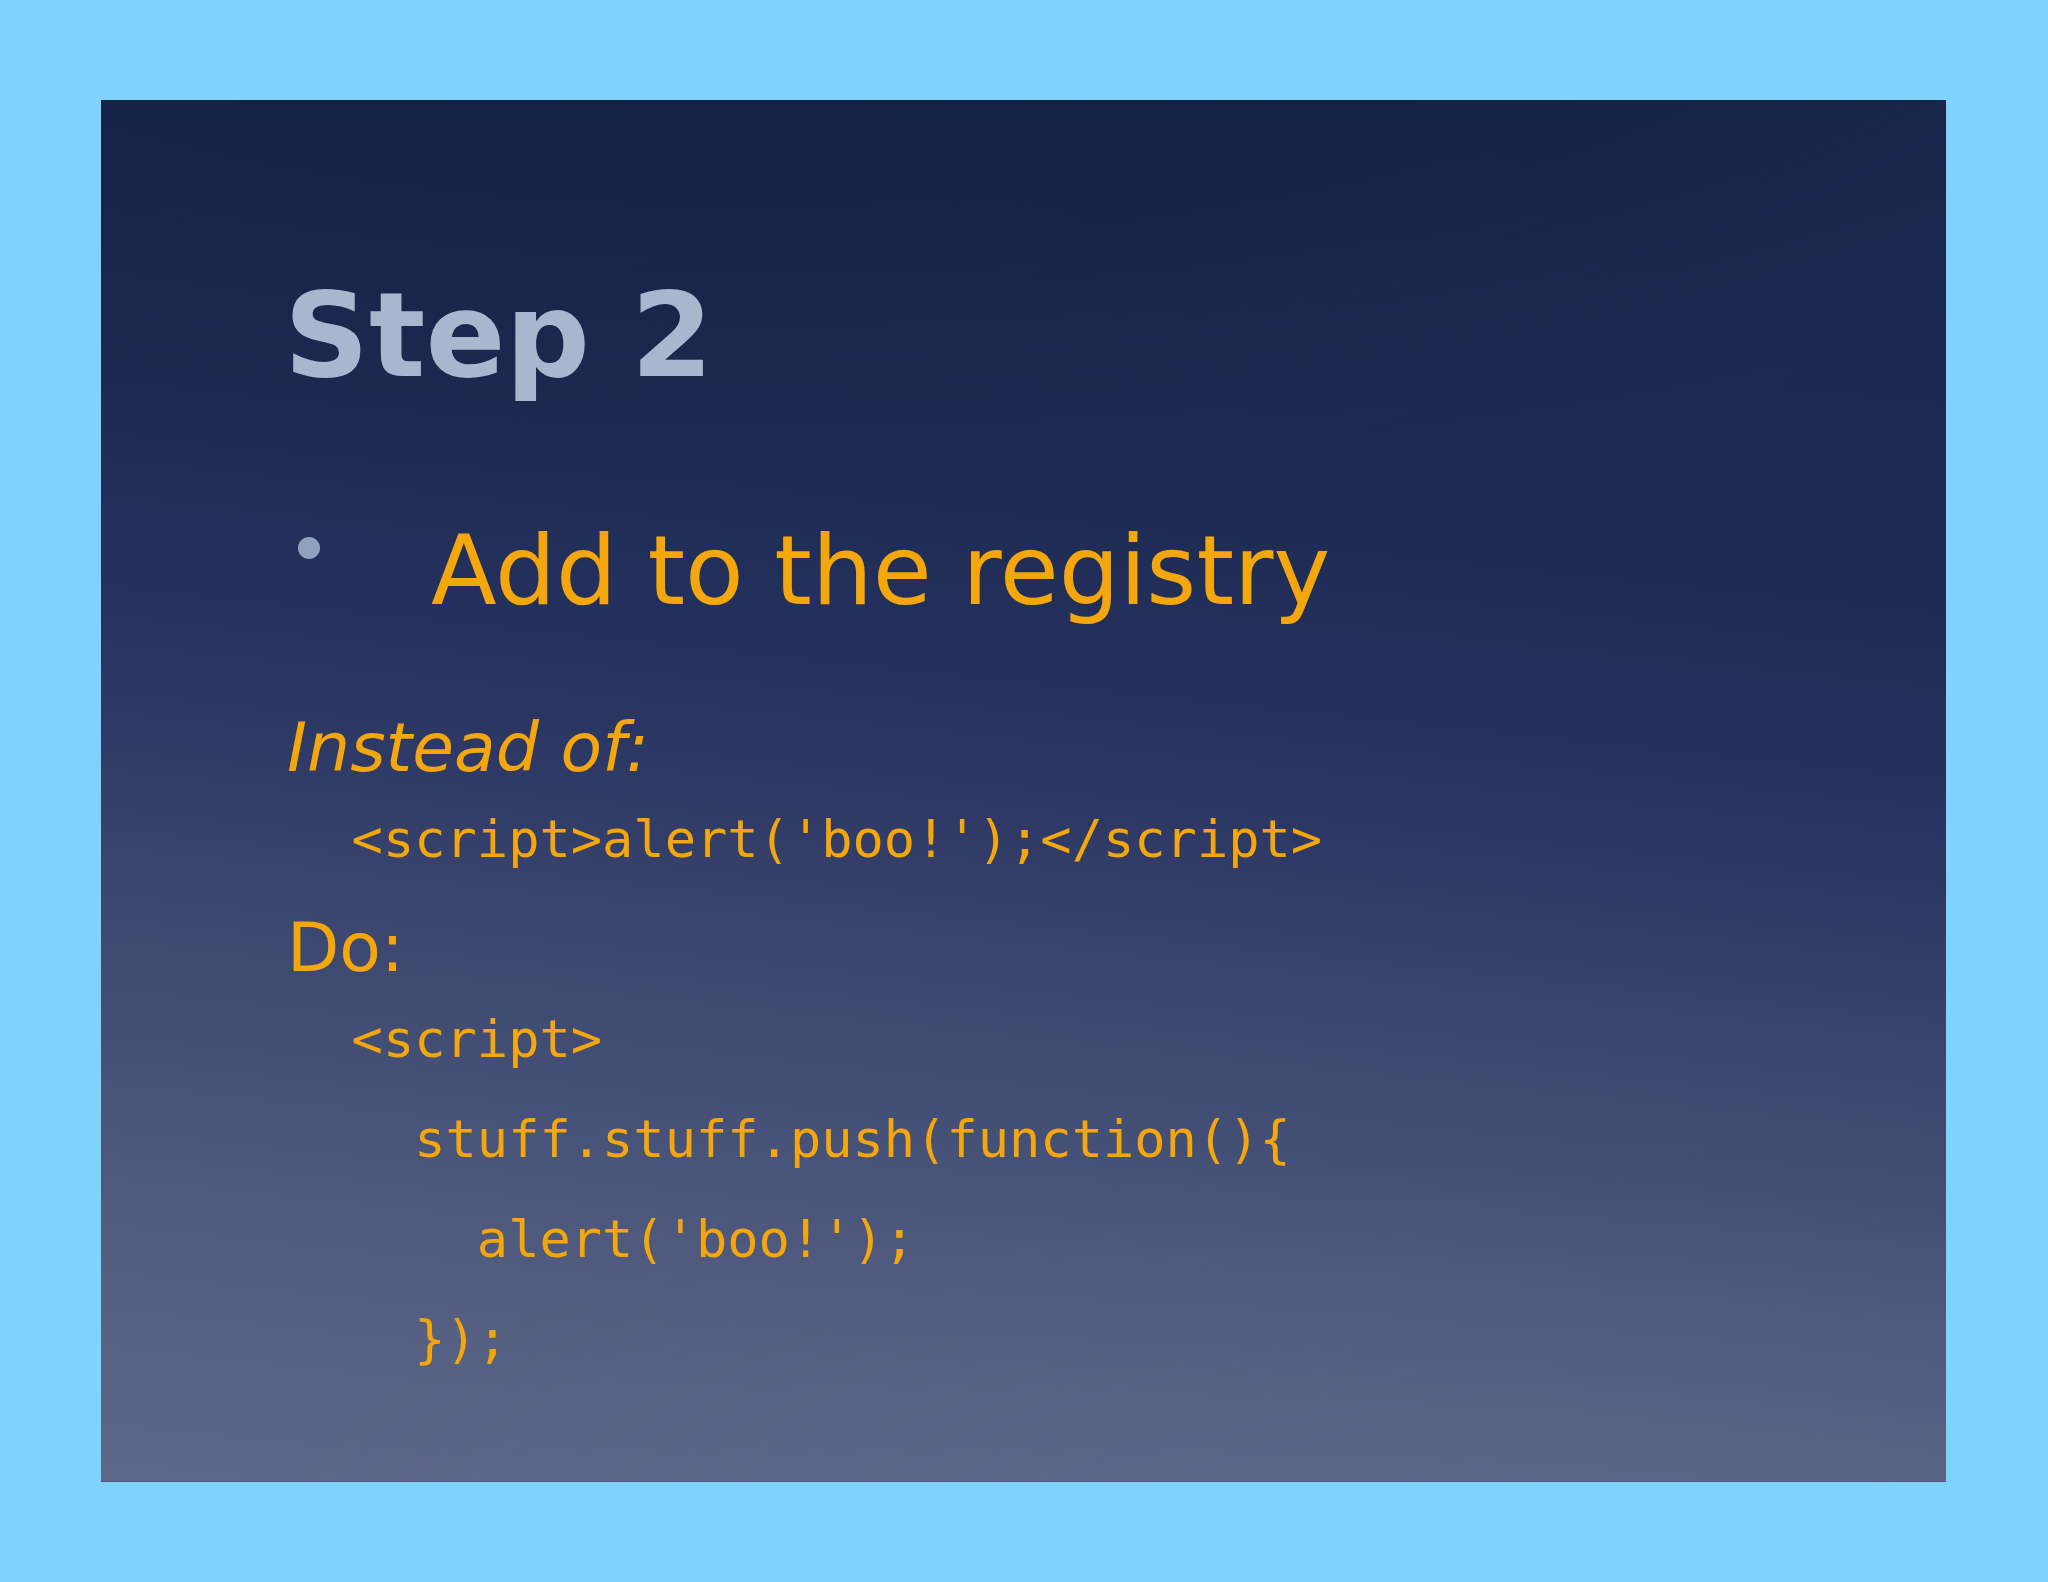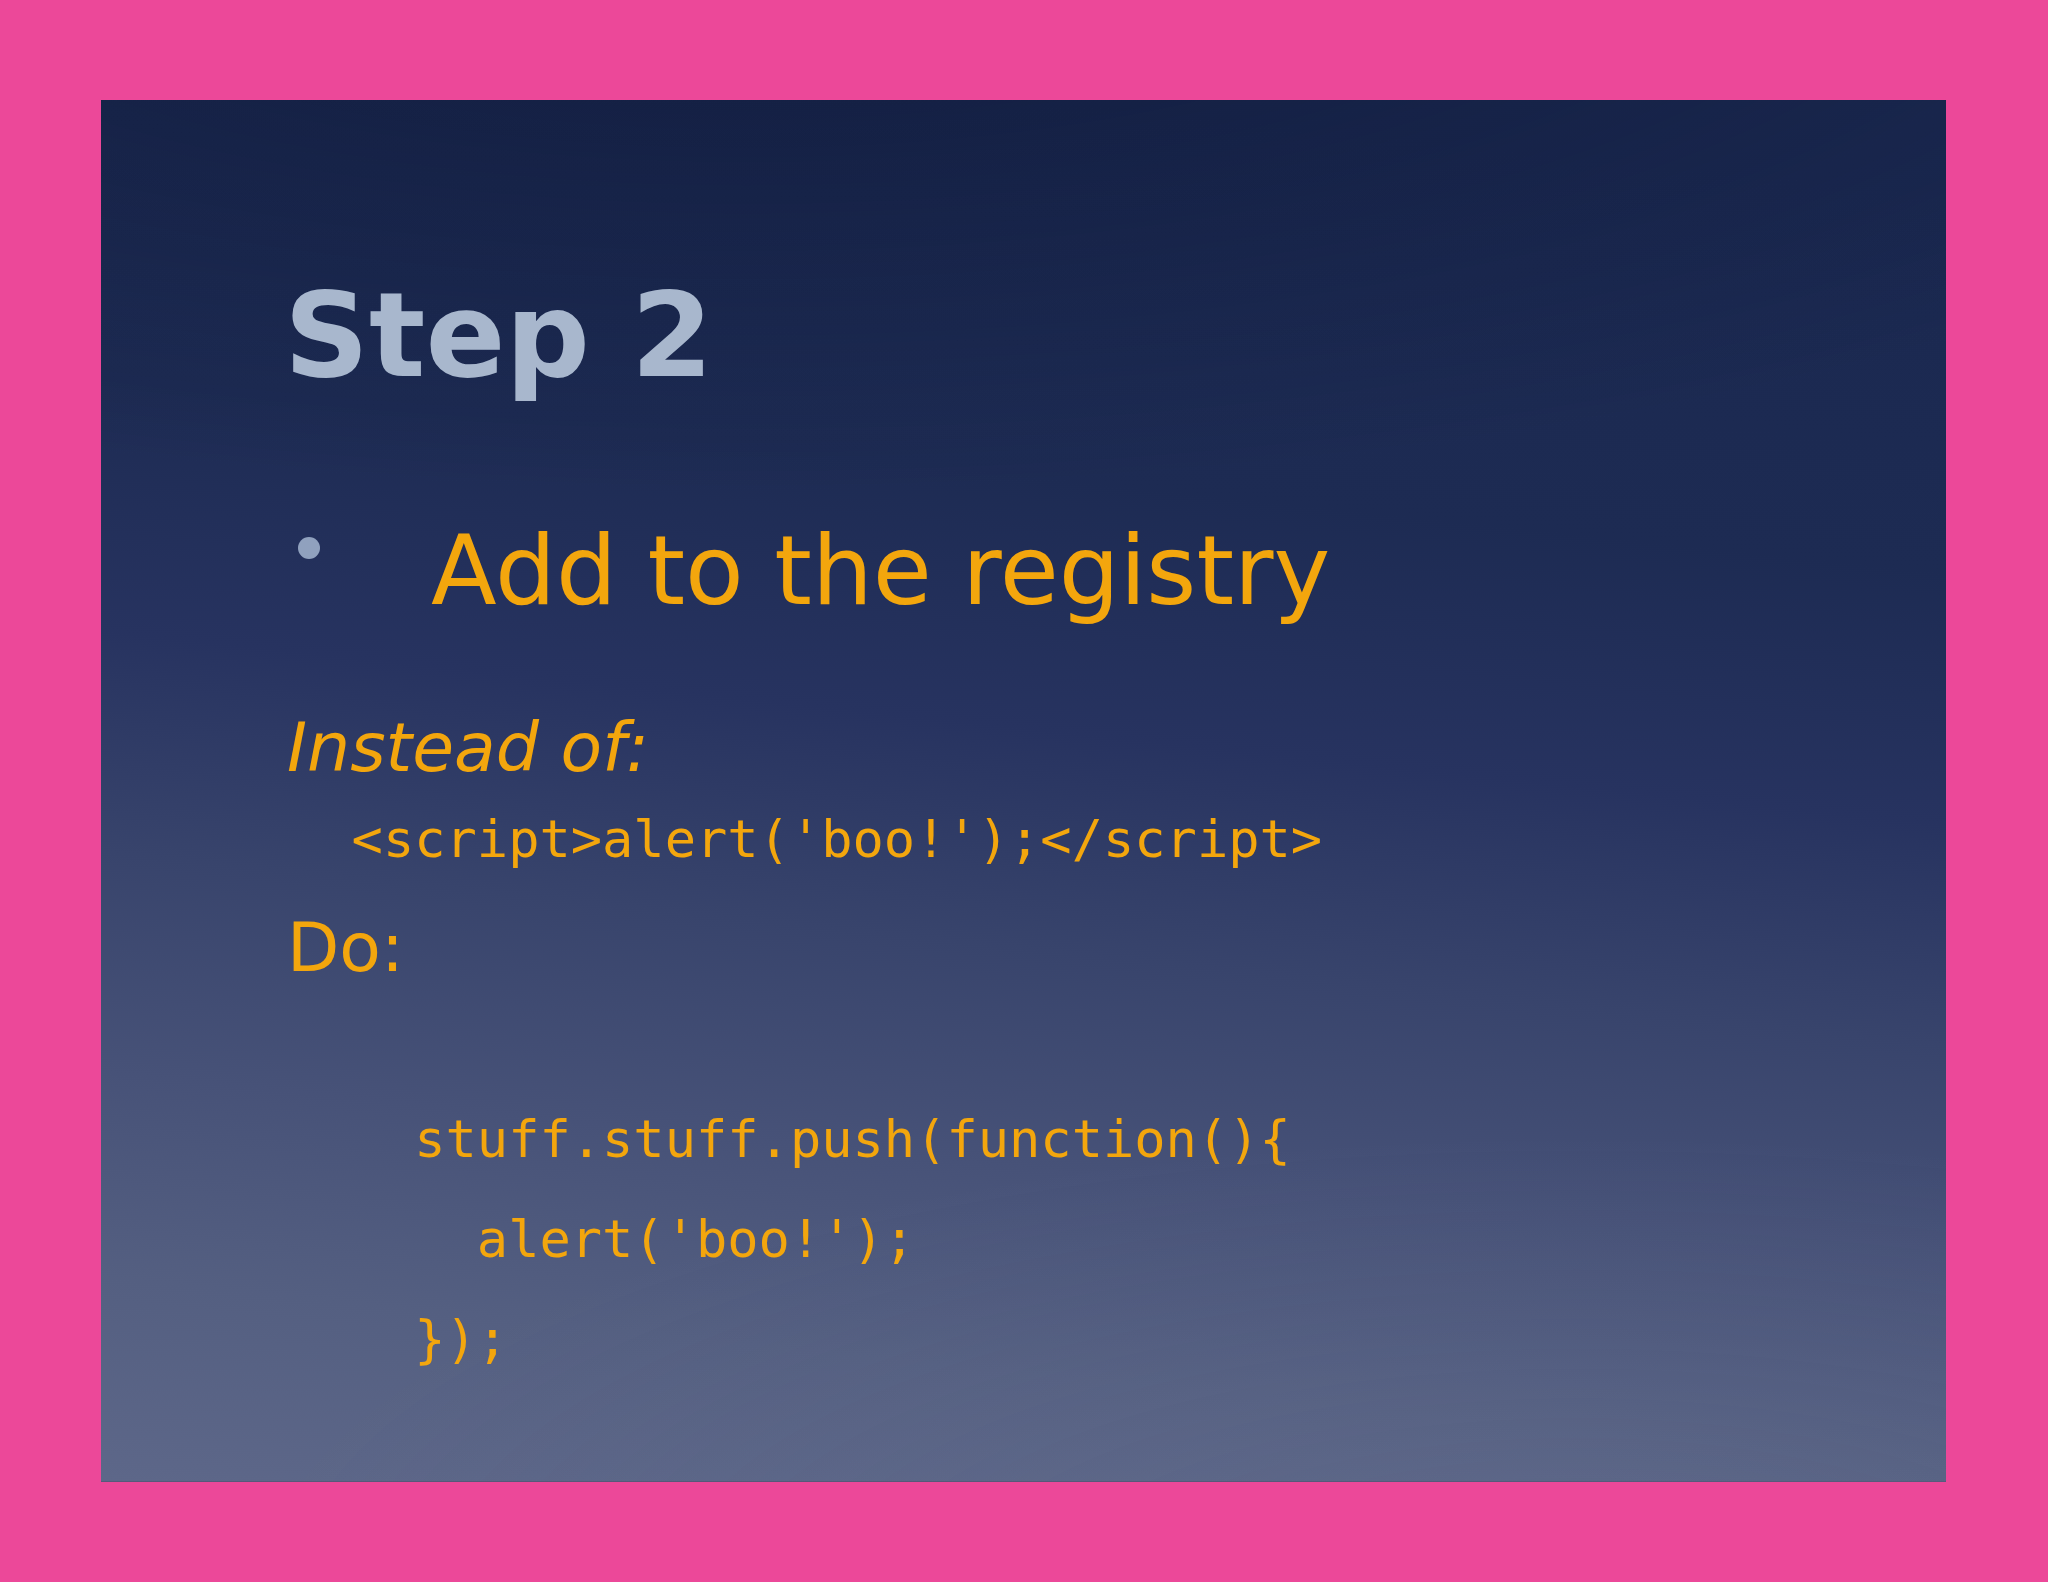"Step 2" .page { background: #ec4899 -> #7dd3fc }
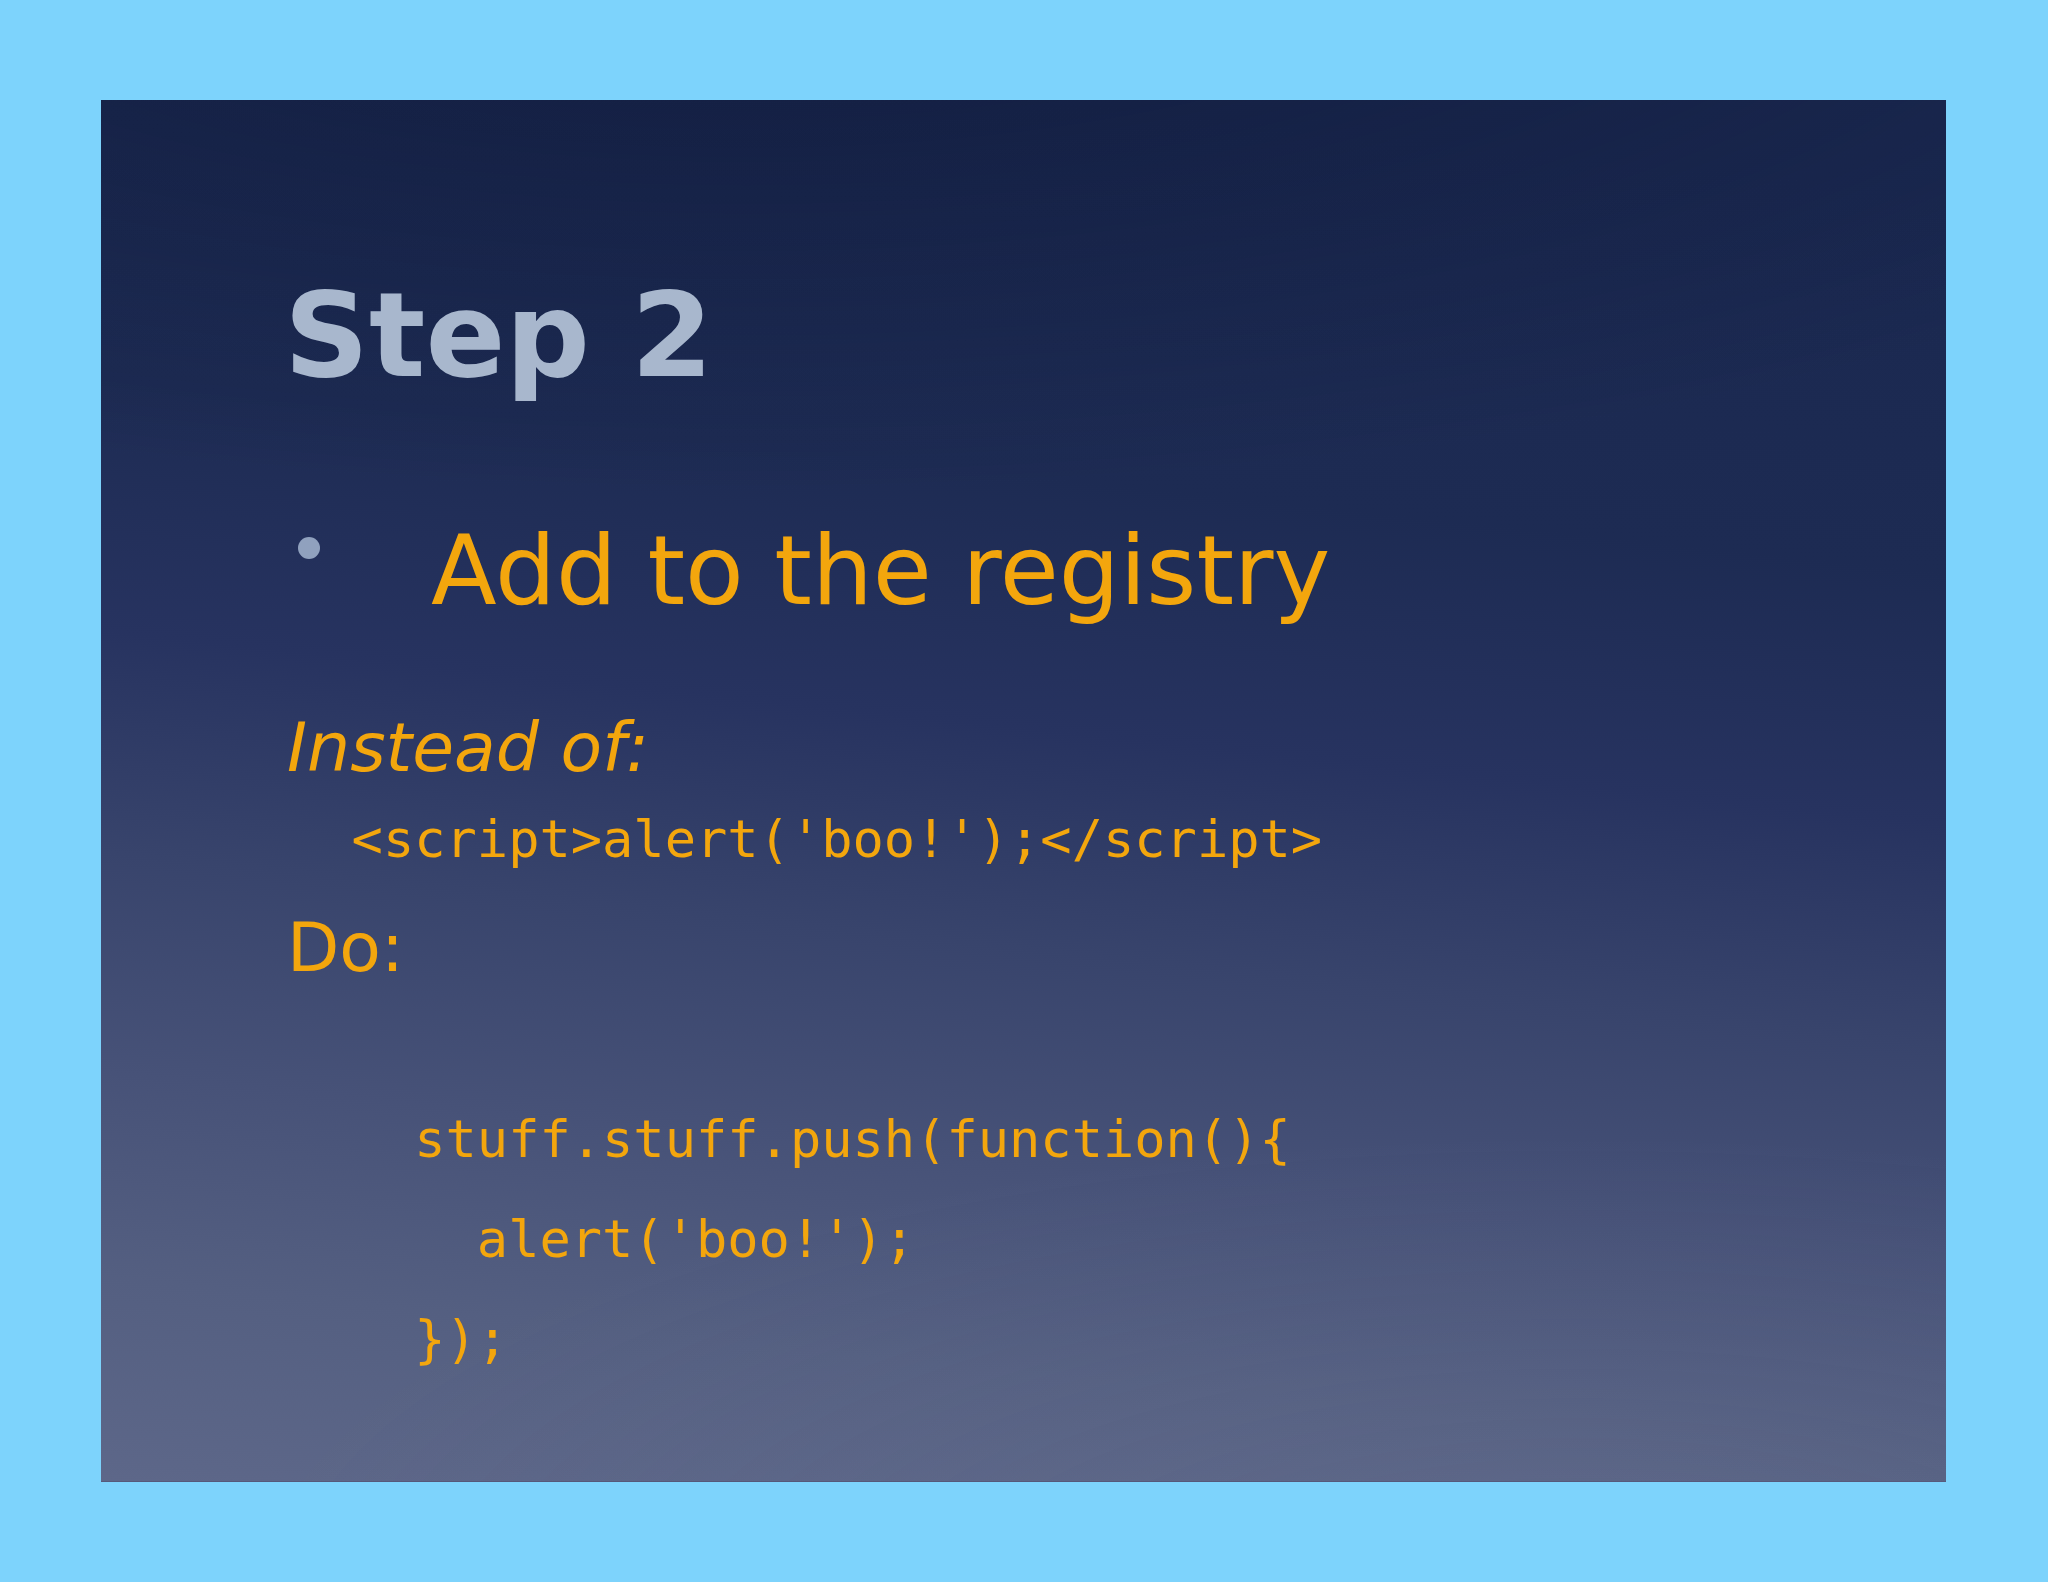"<script>" div.body-line { html: none -> <div> &lt;script&gt;</div> }
